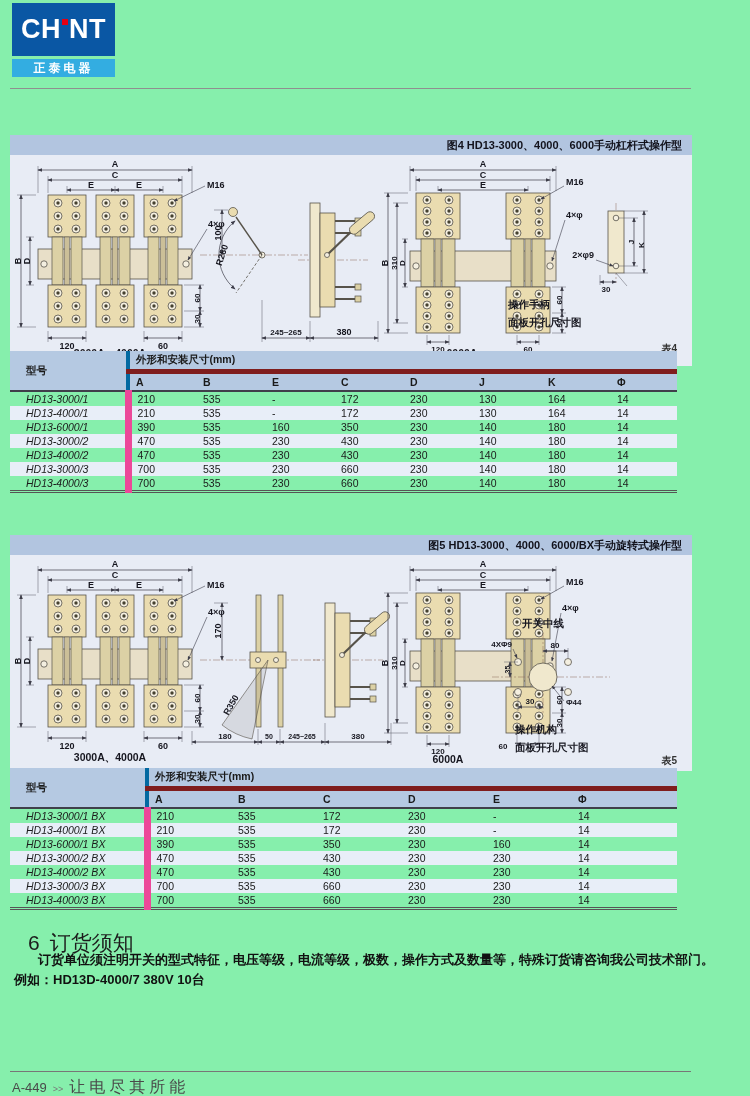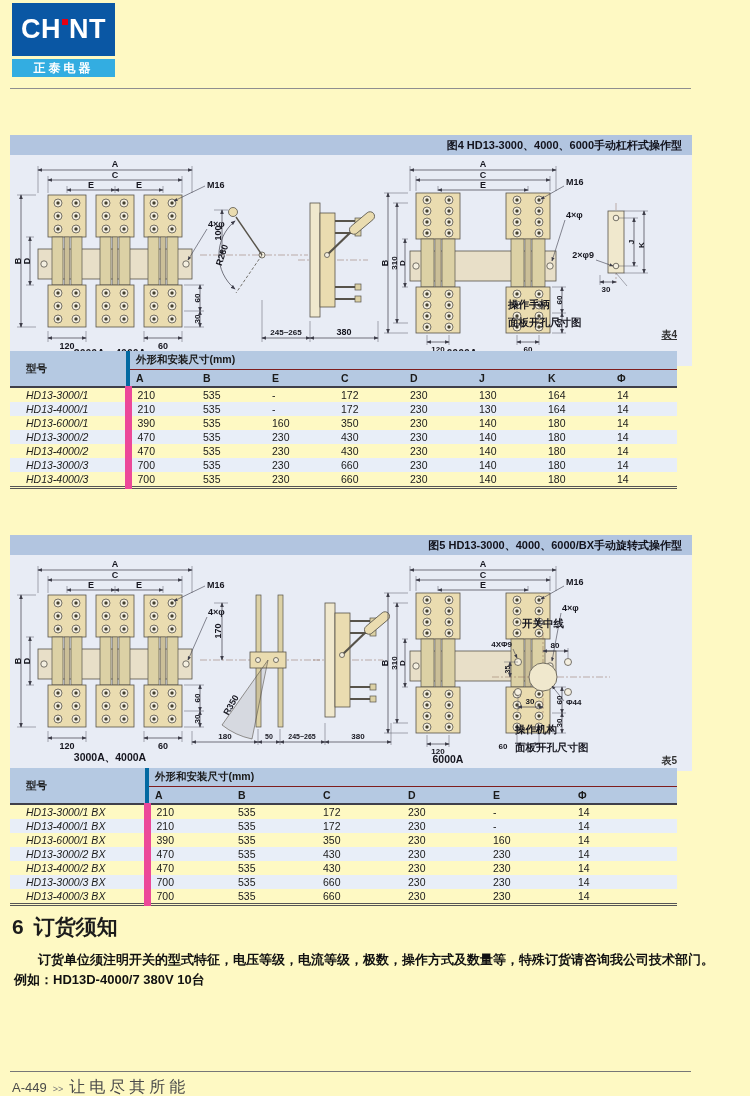"CH" .page { background: #fef9c3 -> #86efac }
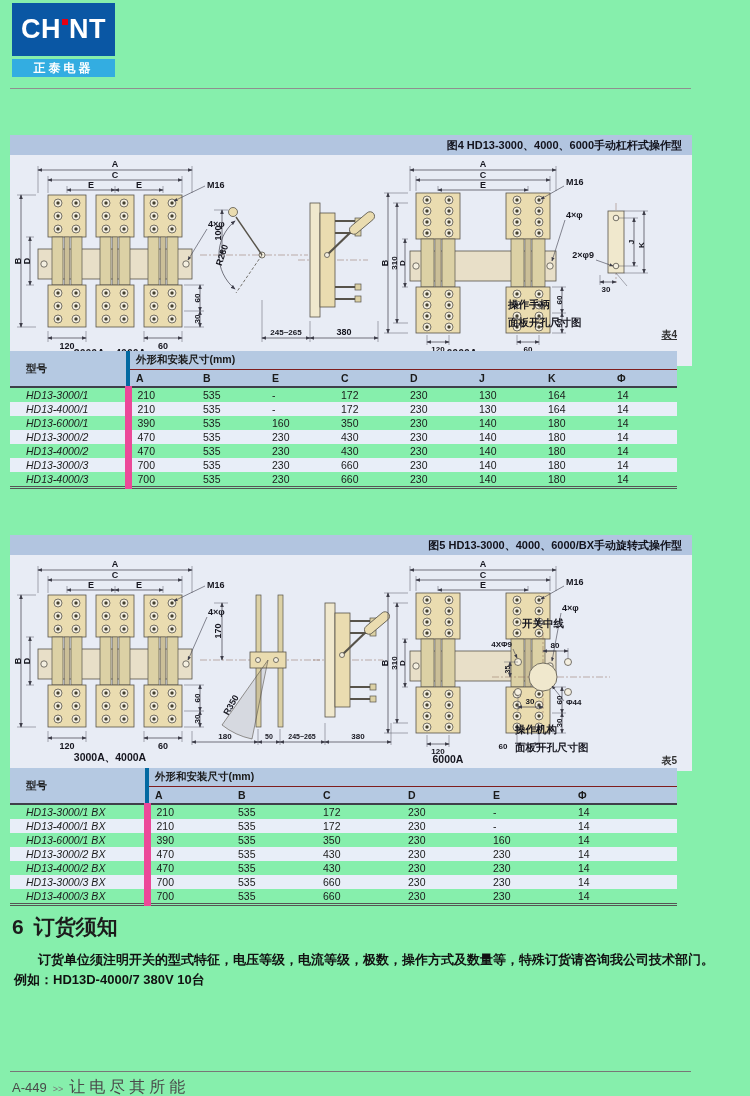"表4" #tag4 { top: 328px -> 342px }
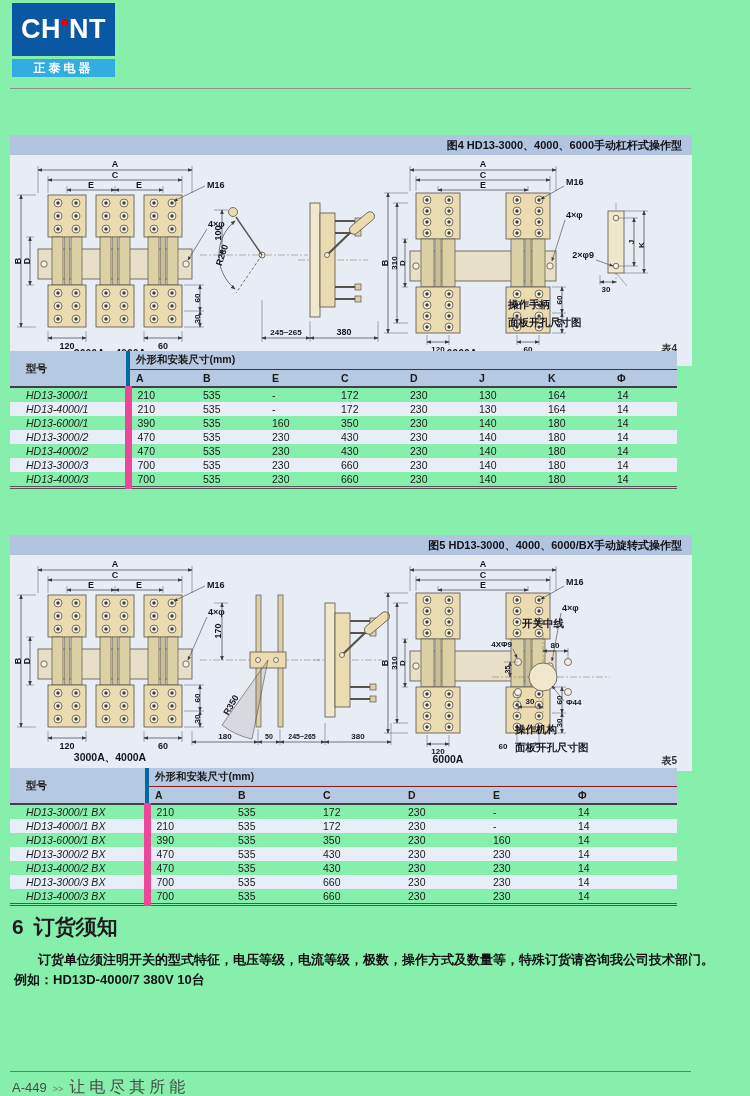"外形和安装尺寸(mm)" table.spec th.group-h { border-bottom: 1px solid #7f1d1d -> 5px solid #7f1d1d }
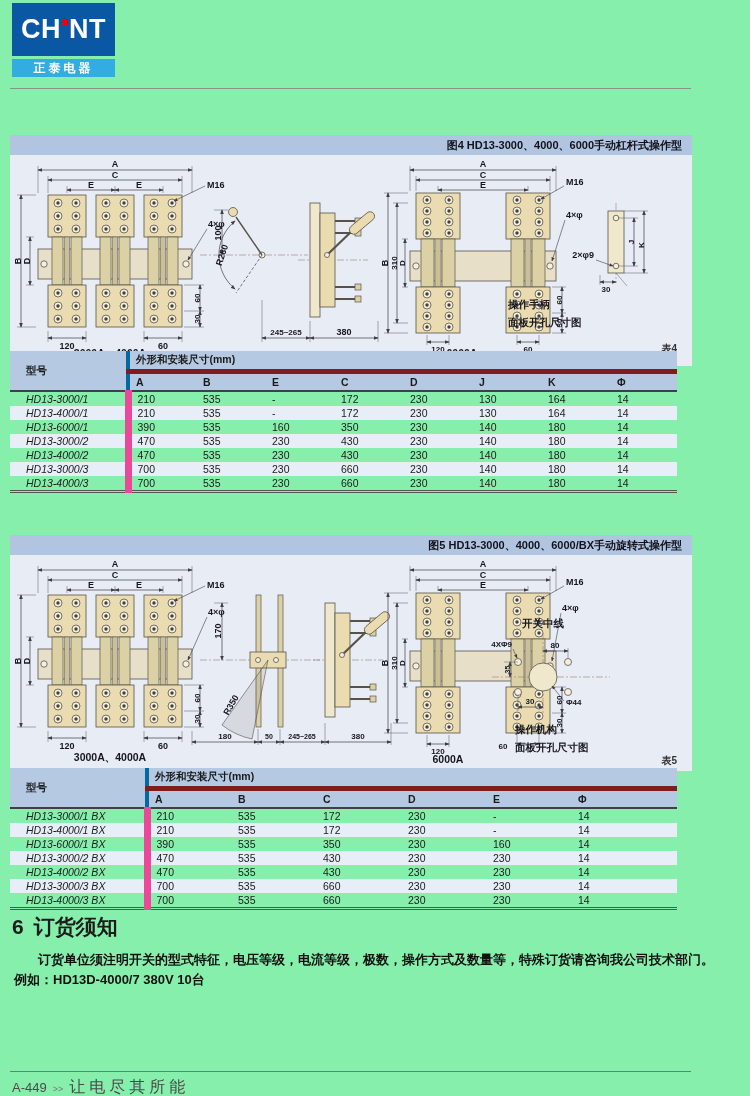"6 订货须知" h2.order-head { font-weight: bold -> normal; margin: 0 -> 16px }
